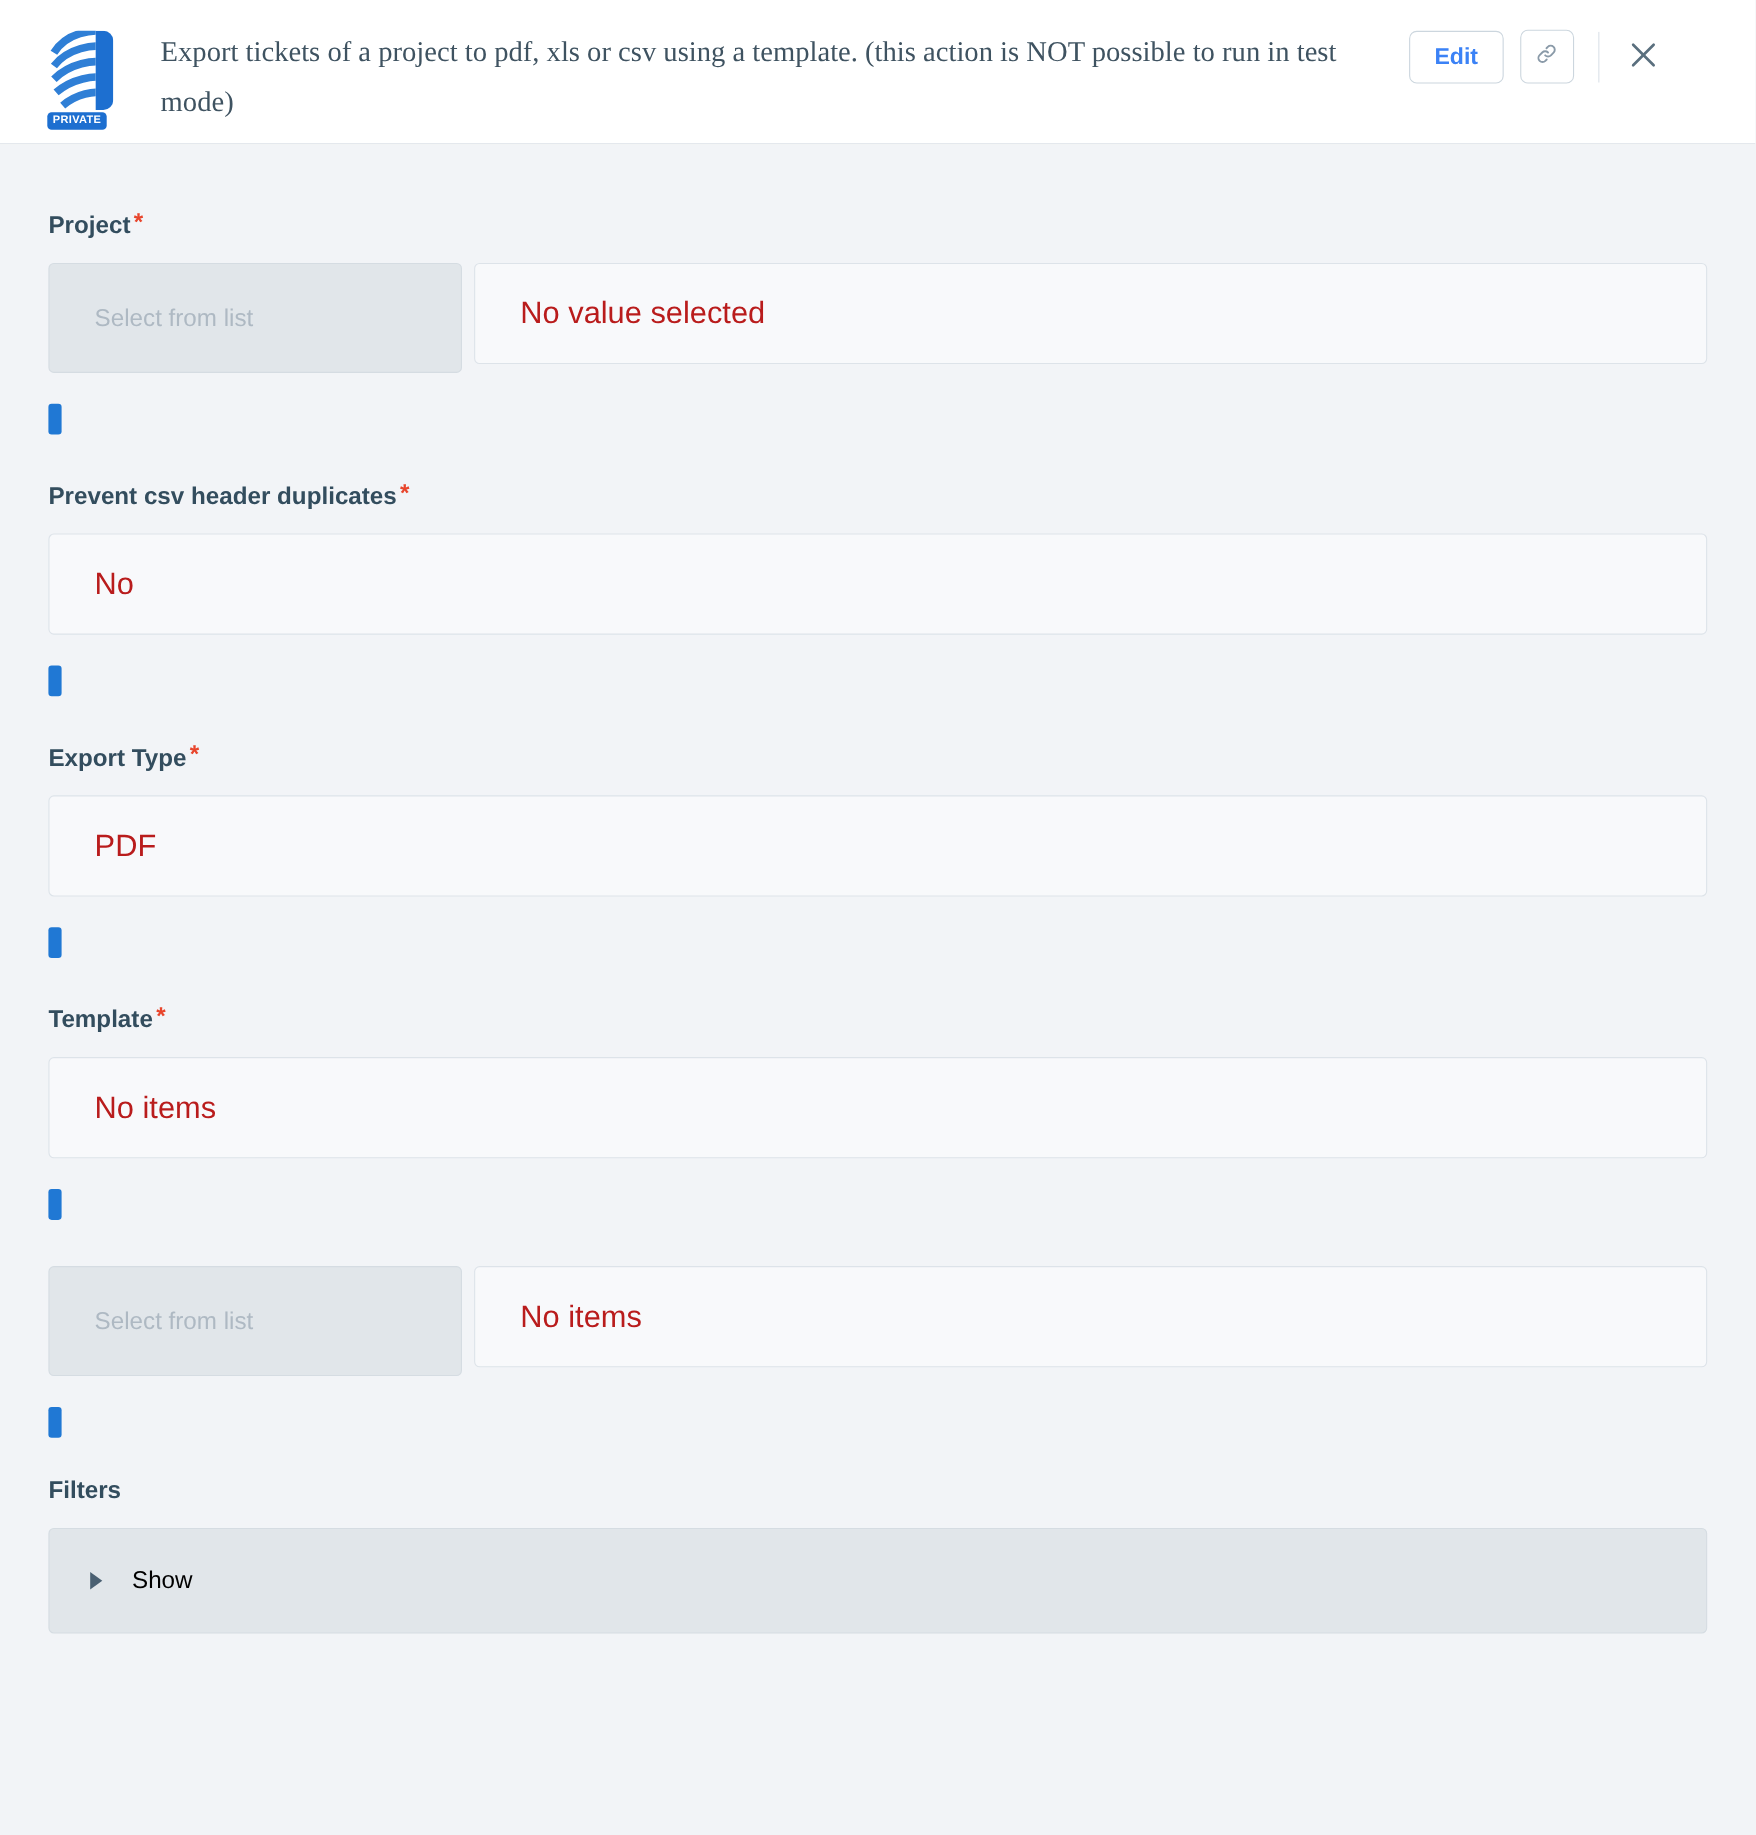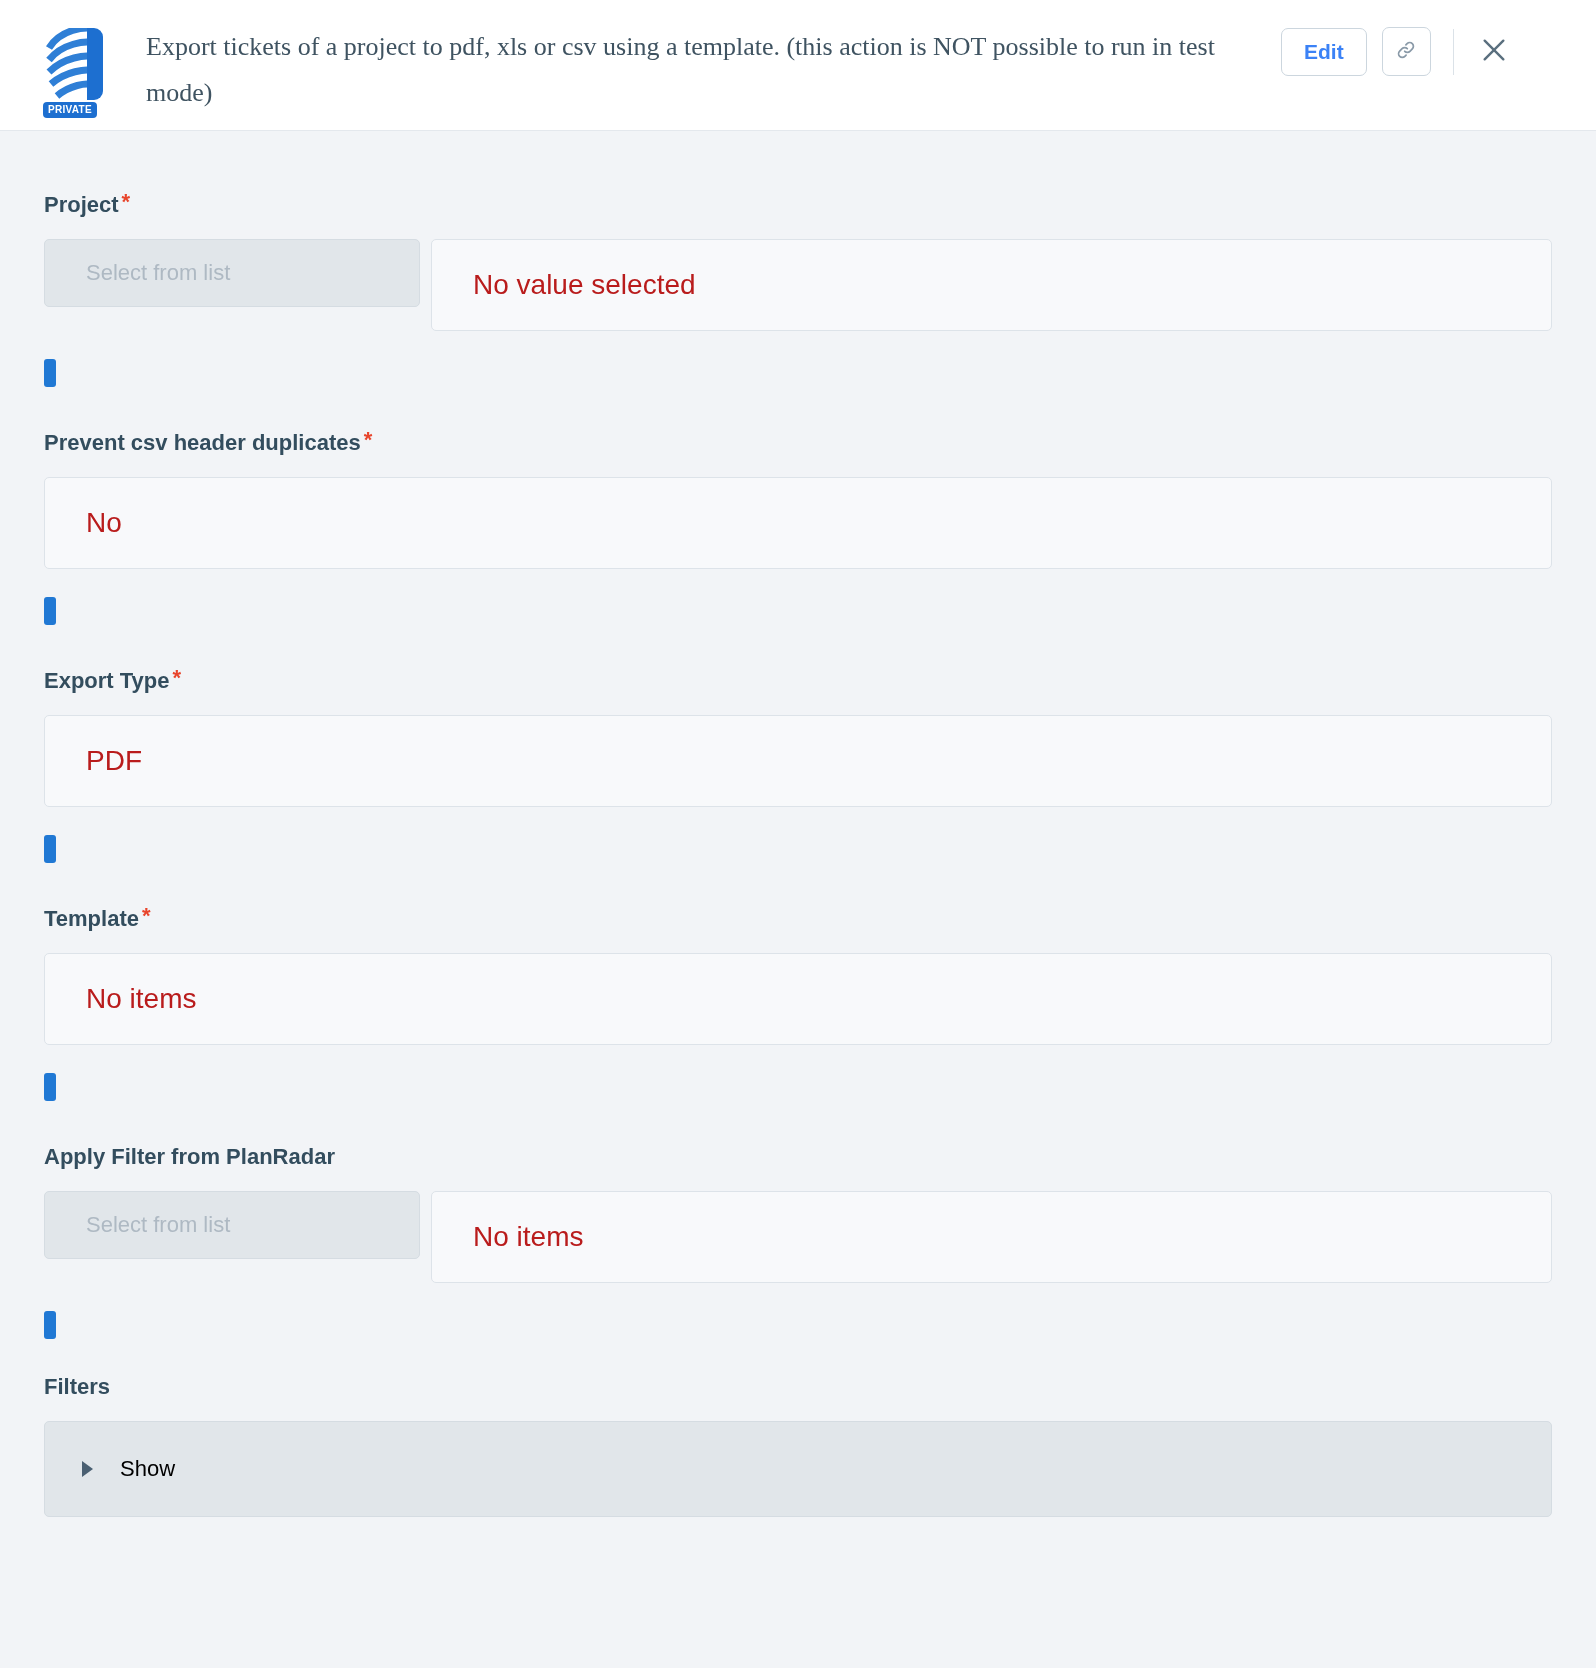"Select from list" .select-btn { height: 68px -> 100px }
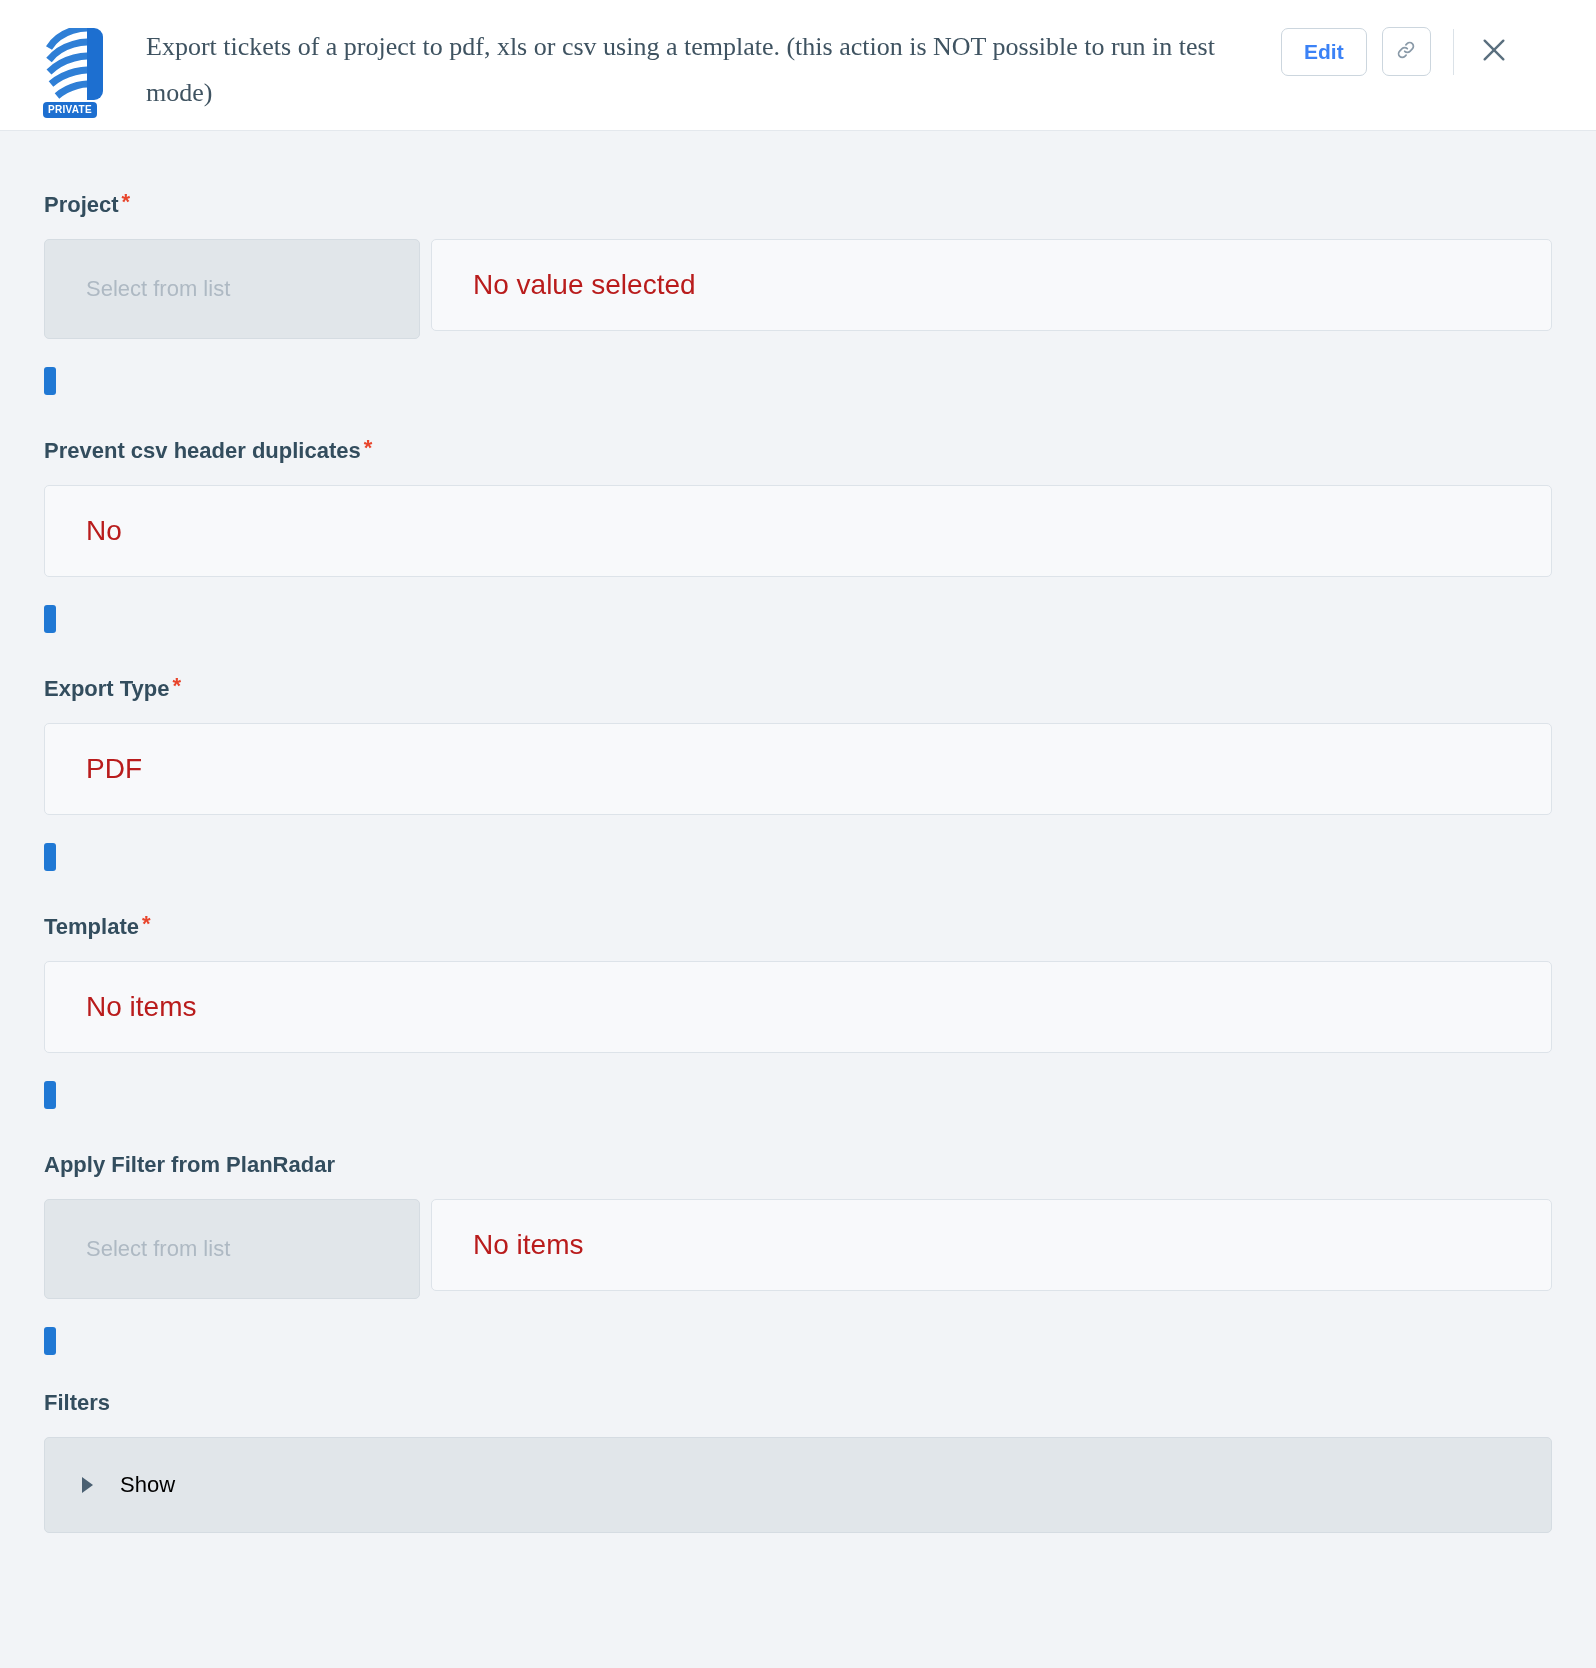"Apply Filter from PlanRadar" div.field-label { html: <div> <span>Apply Filter from PlanRadar</span><span></span> </div> -> none }
